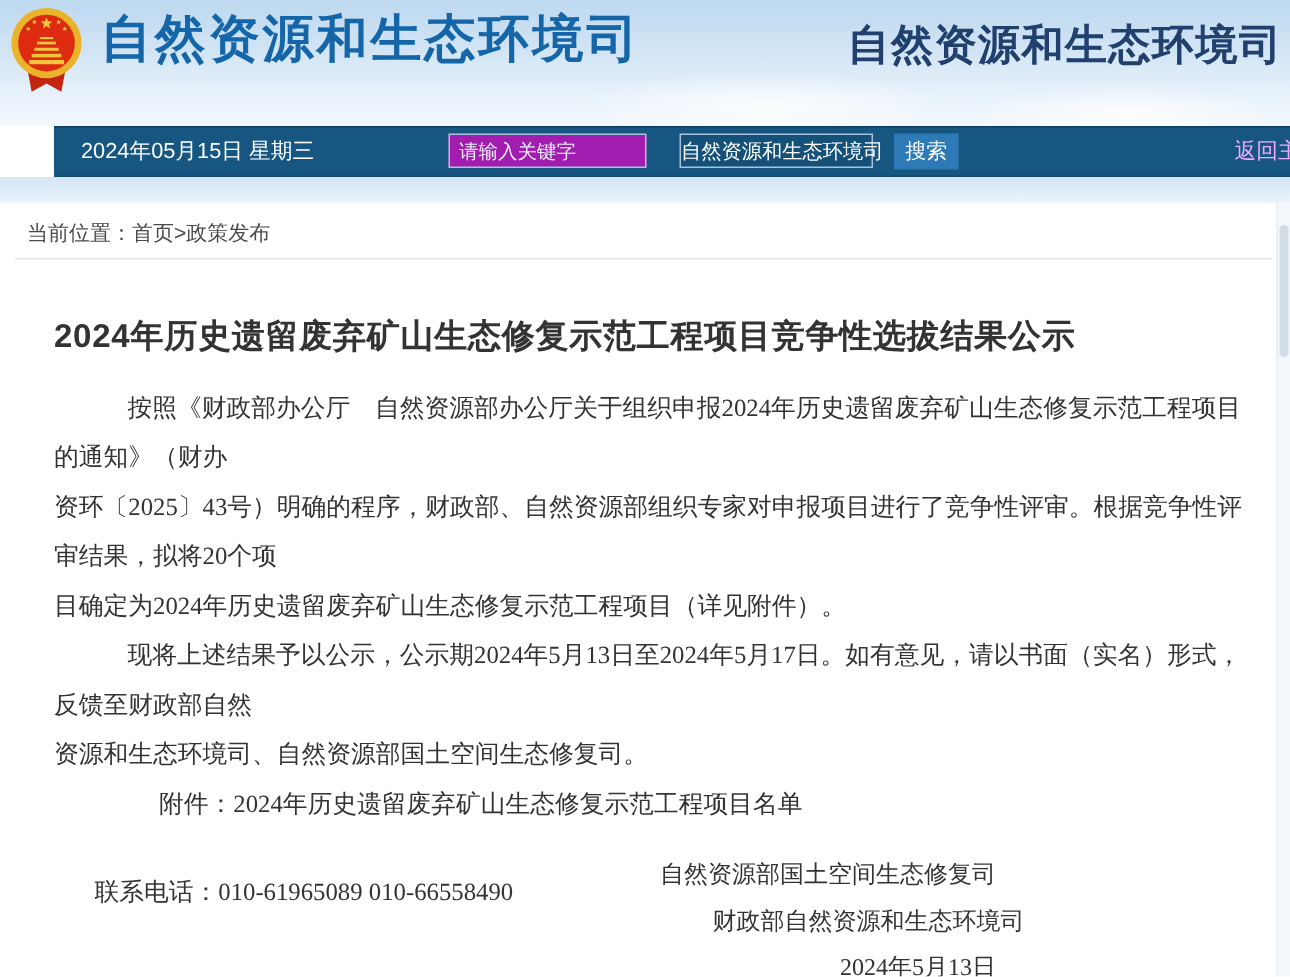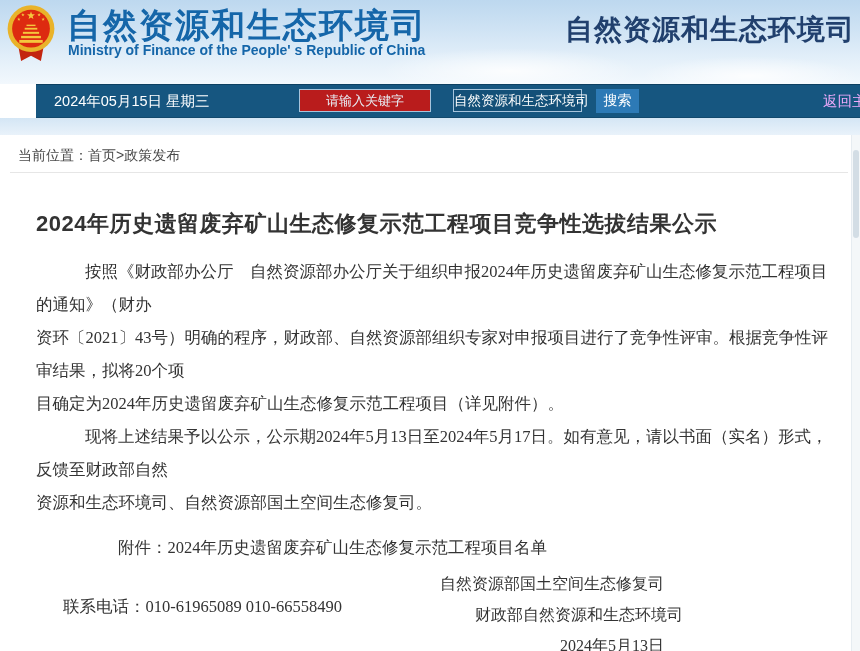"Ministry of Finance of the" div.site-subtitle { html: <div>Ministry of Finance of the People' s Republic of China</div> -> none }
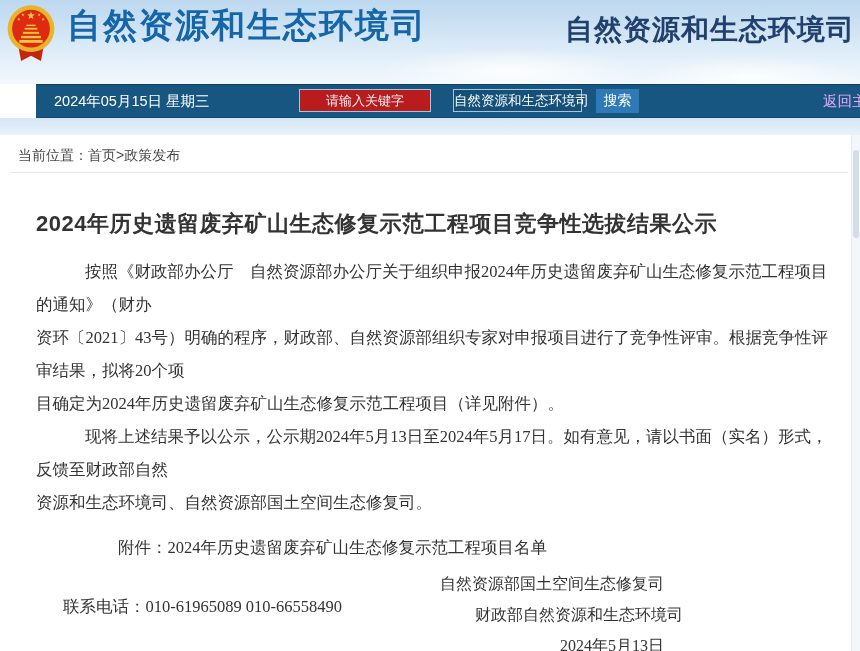"请输入关键字" .nav-search-input { background: #b91c1c -> #a21caf; text-align: center -> none }
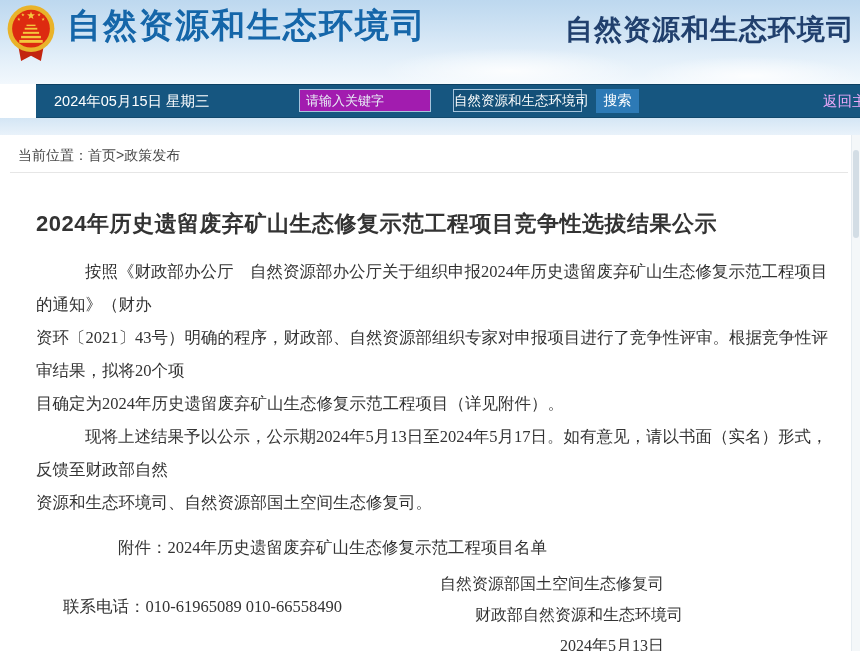"按照《财政部办公厅" p.para { text: 2021 -> 2025 }
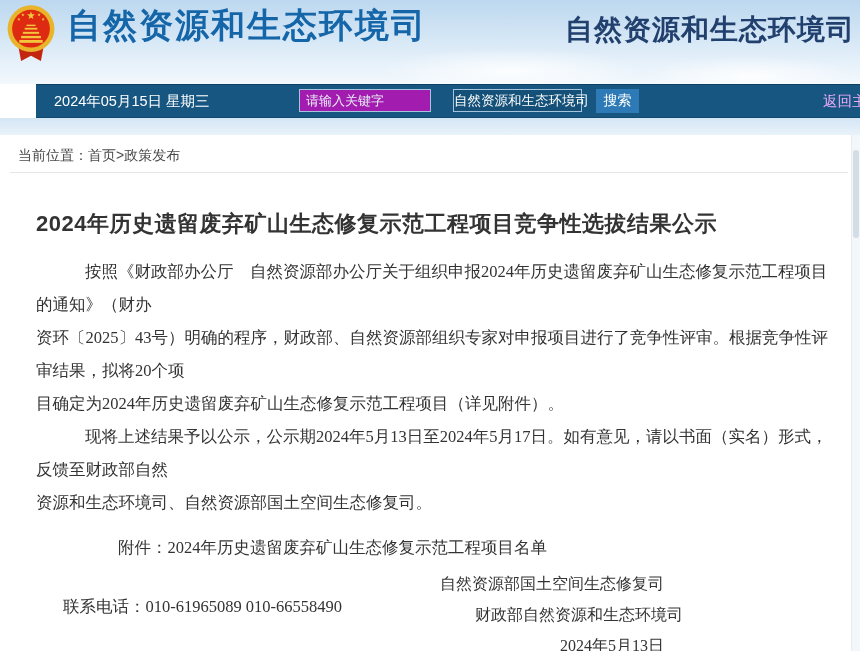"附件：2024年历史遗留废弃矿山生态修复示范工程项目名单" .attachment { margin: 12px -> 0 }
